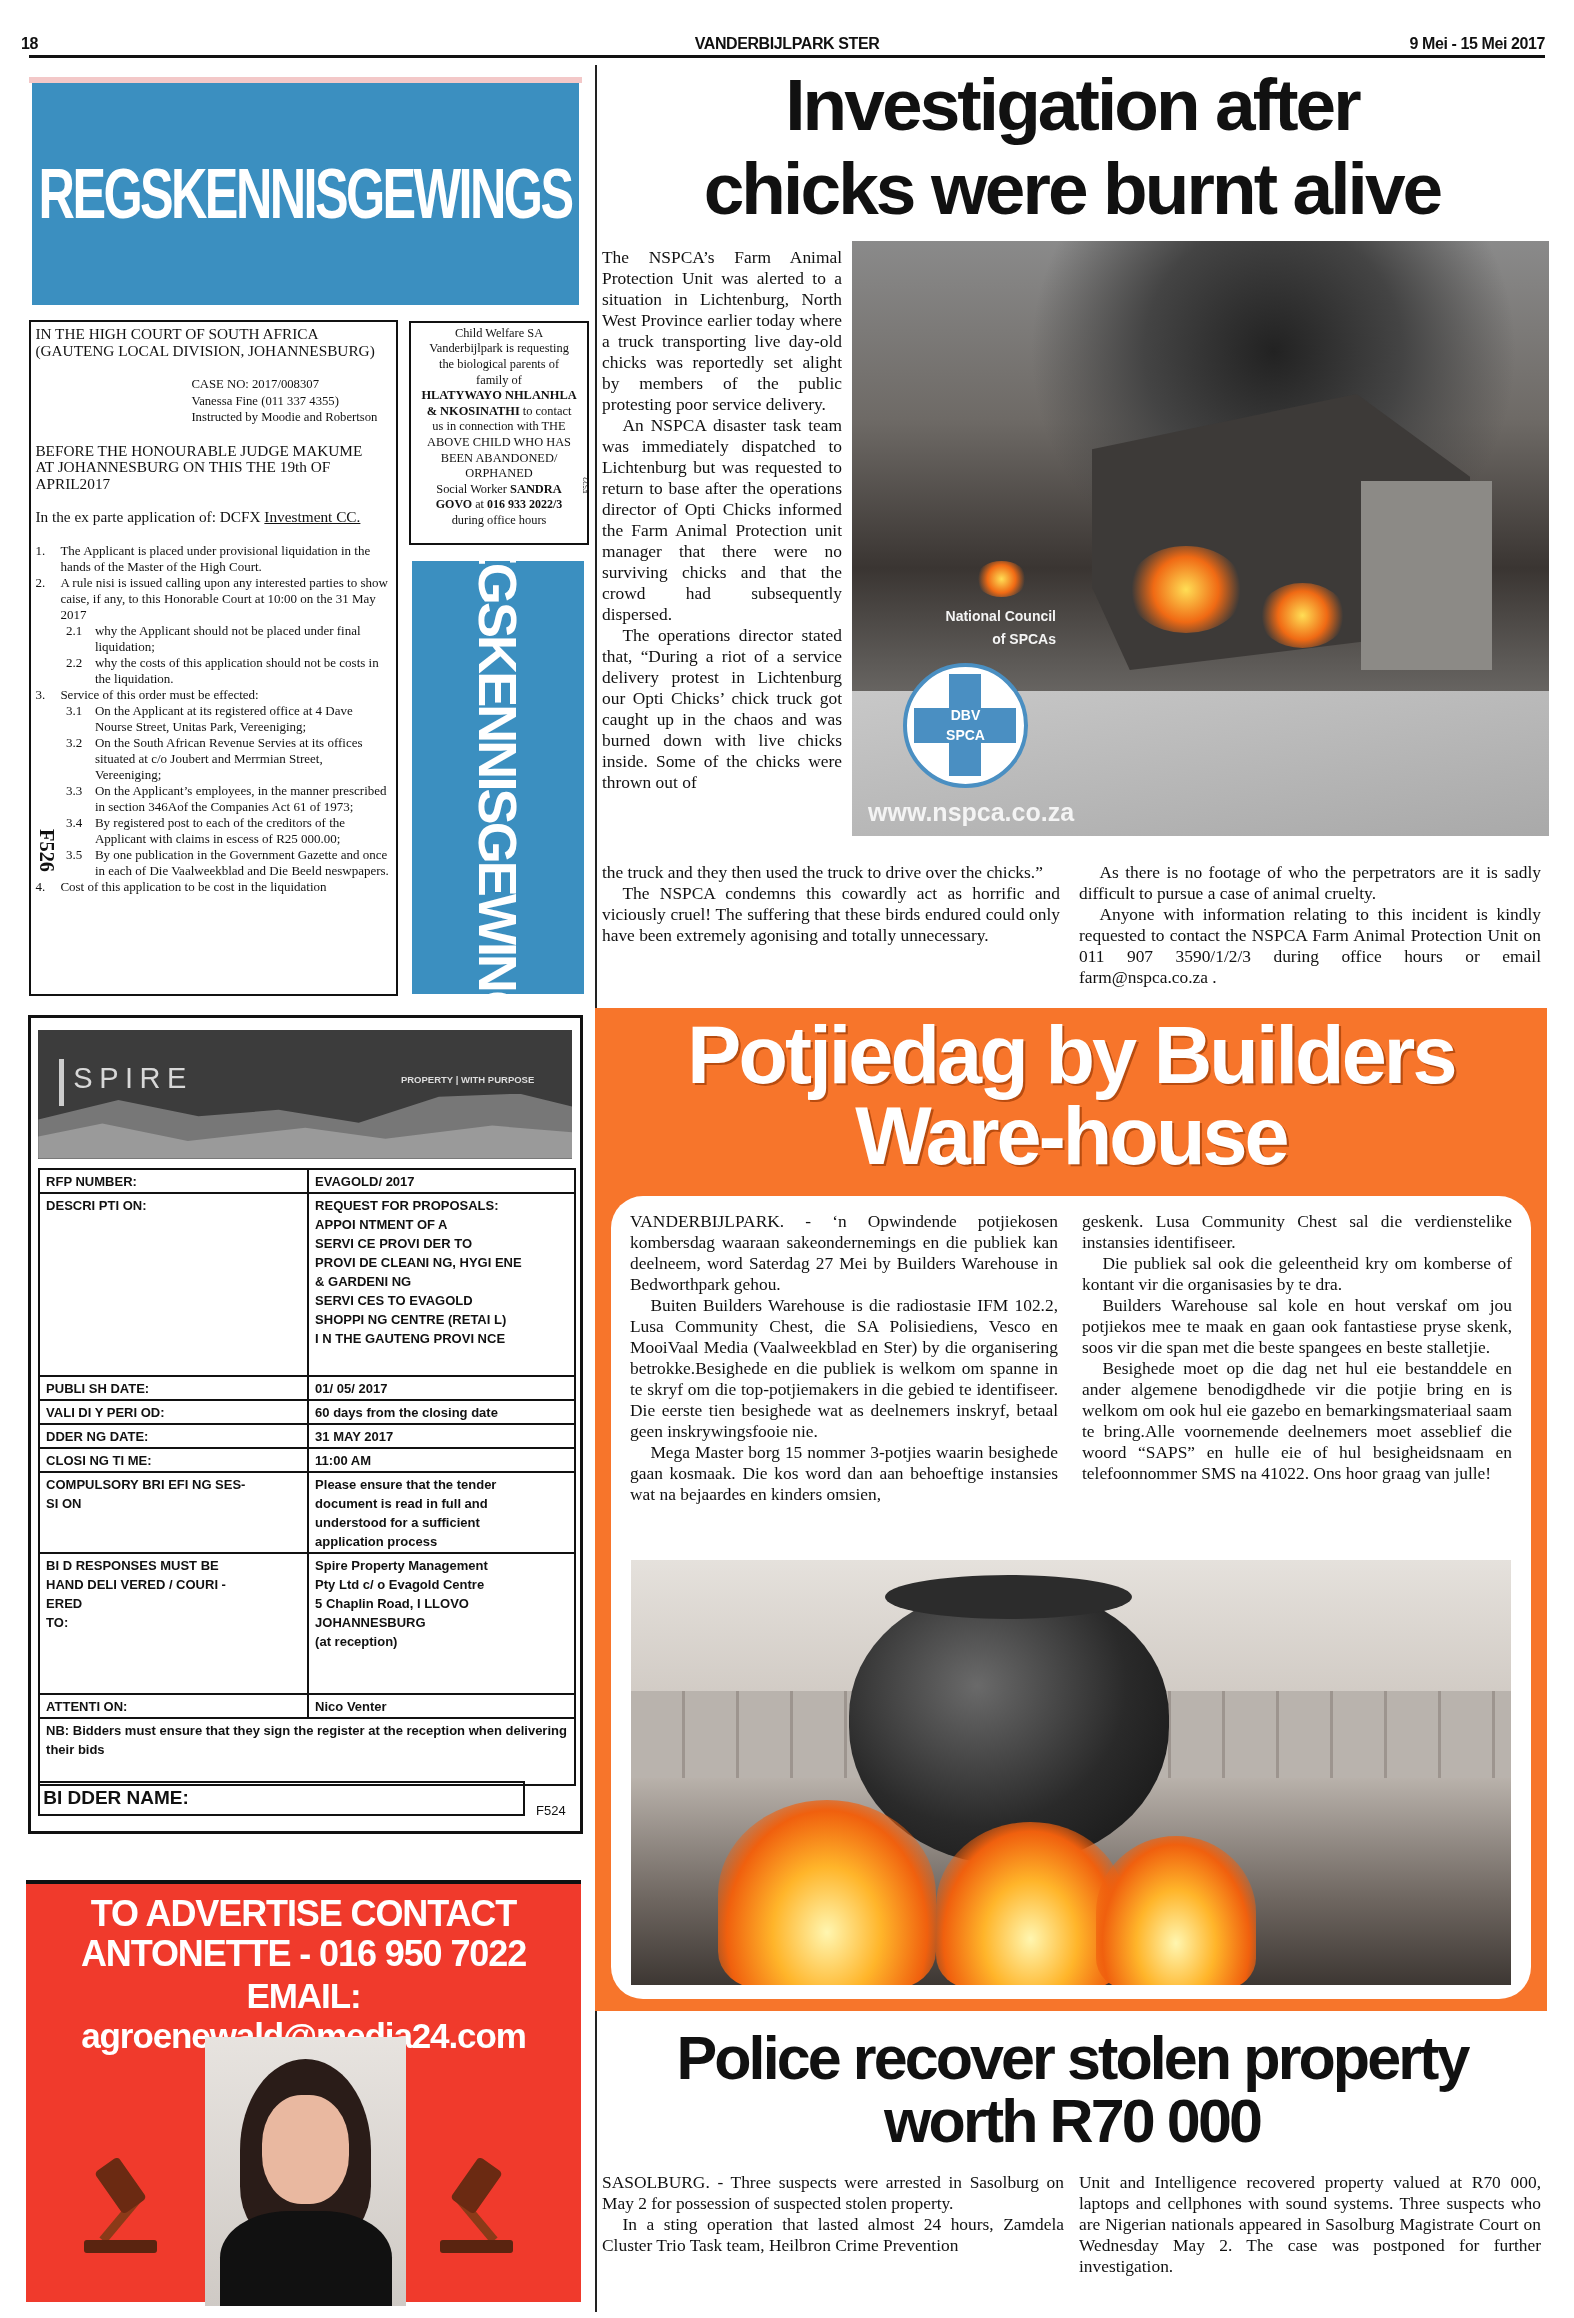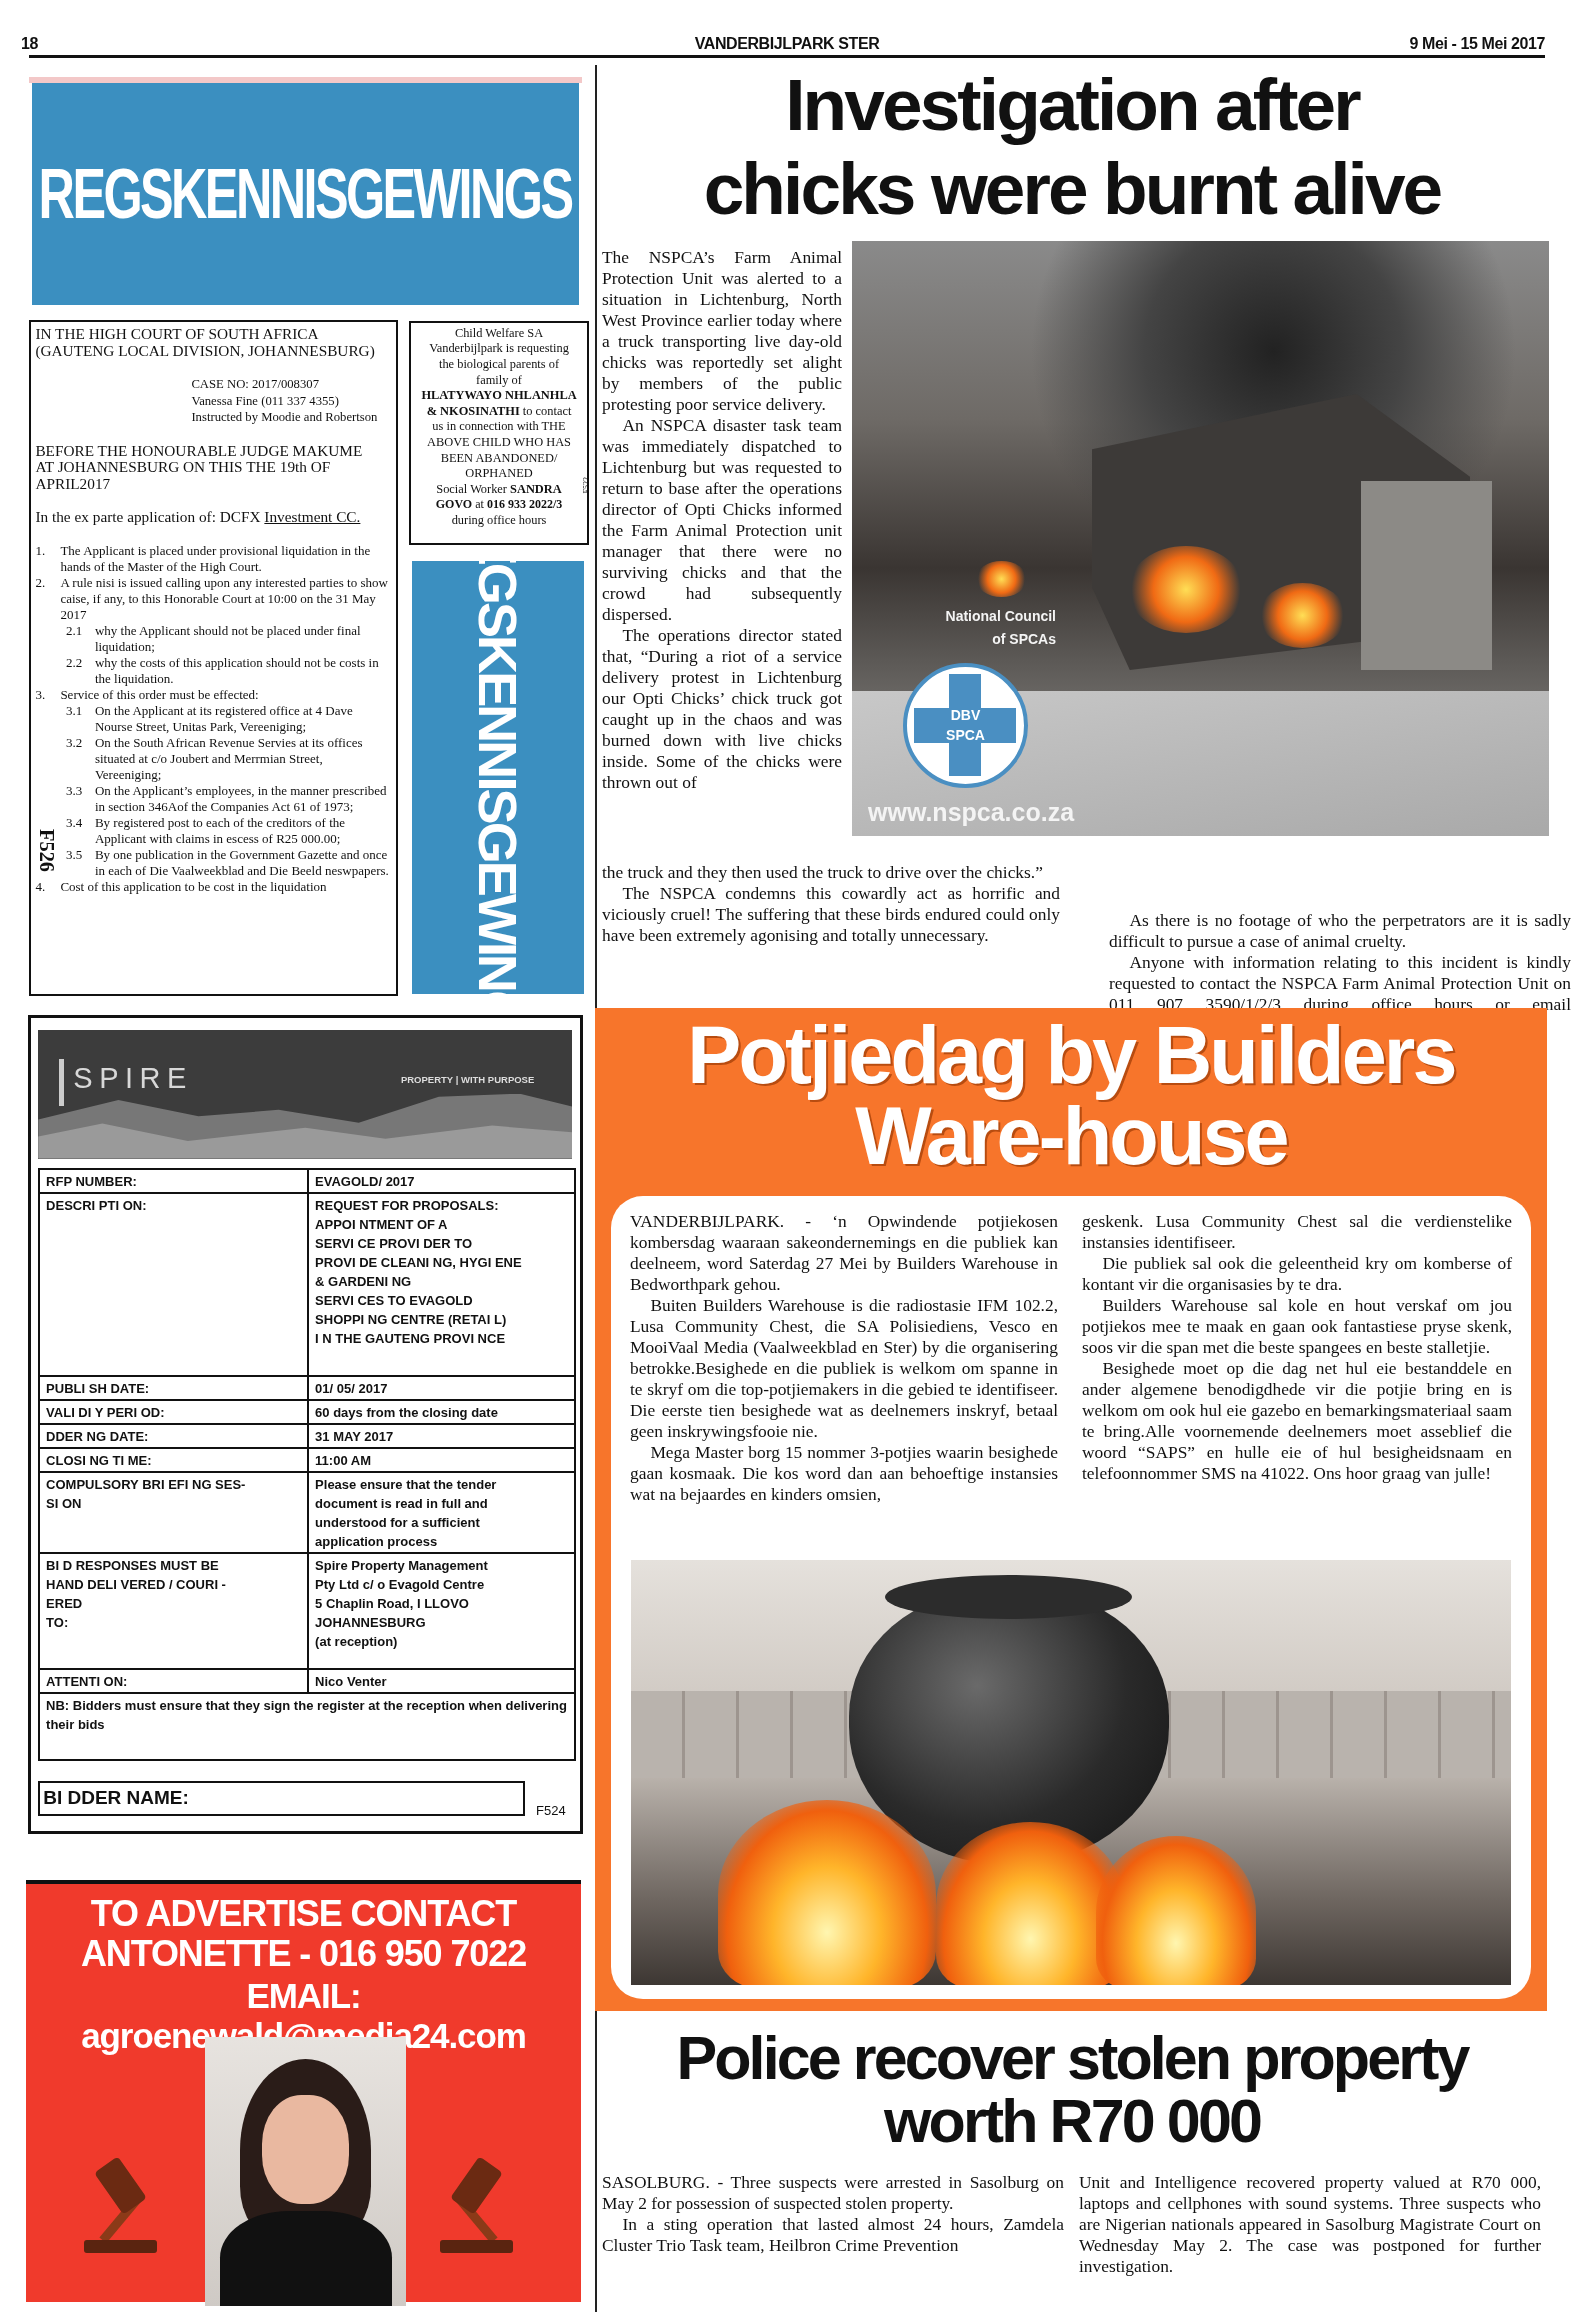"As there is no footage" div.abs { margin-left: 30px -> none; top: 910px -> 862px }
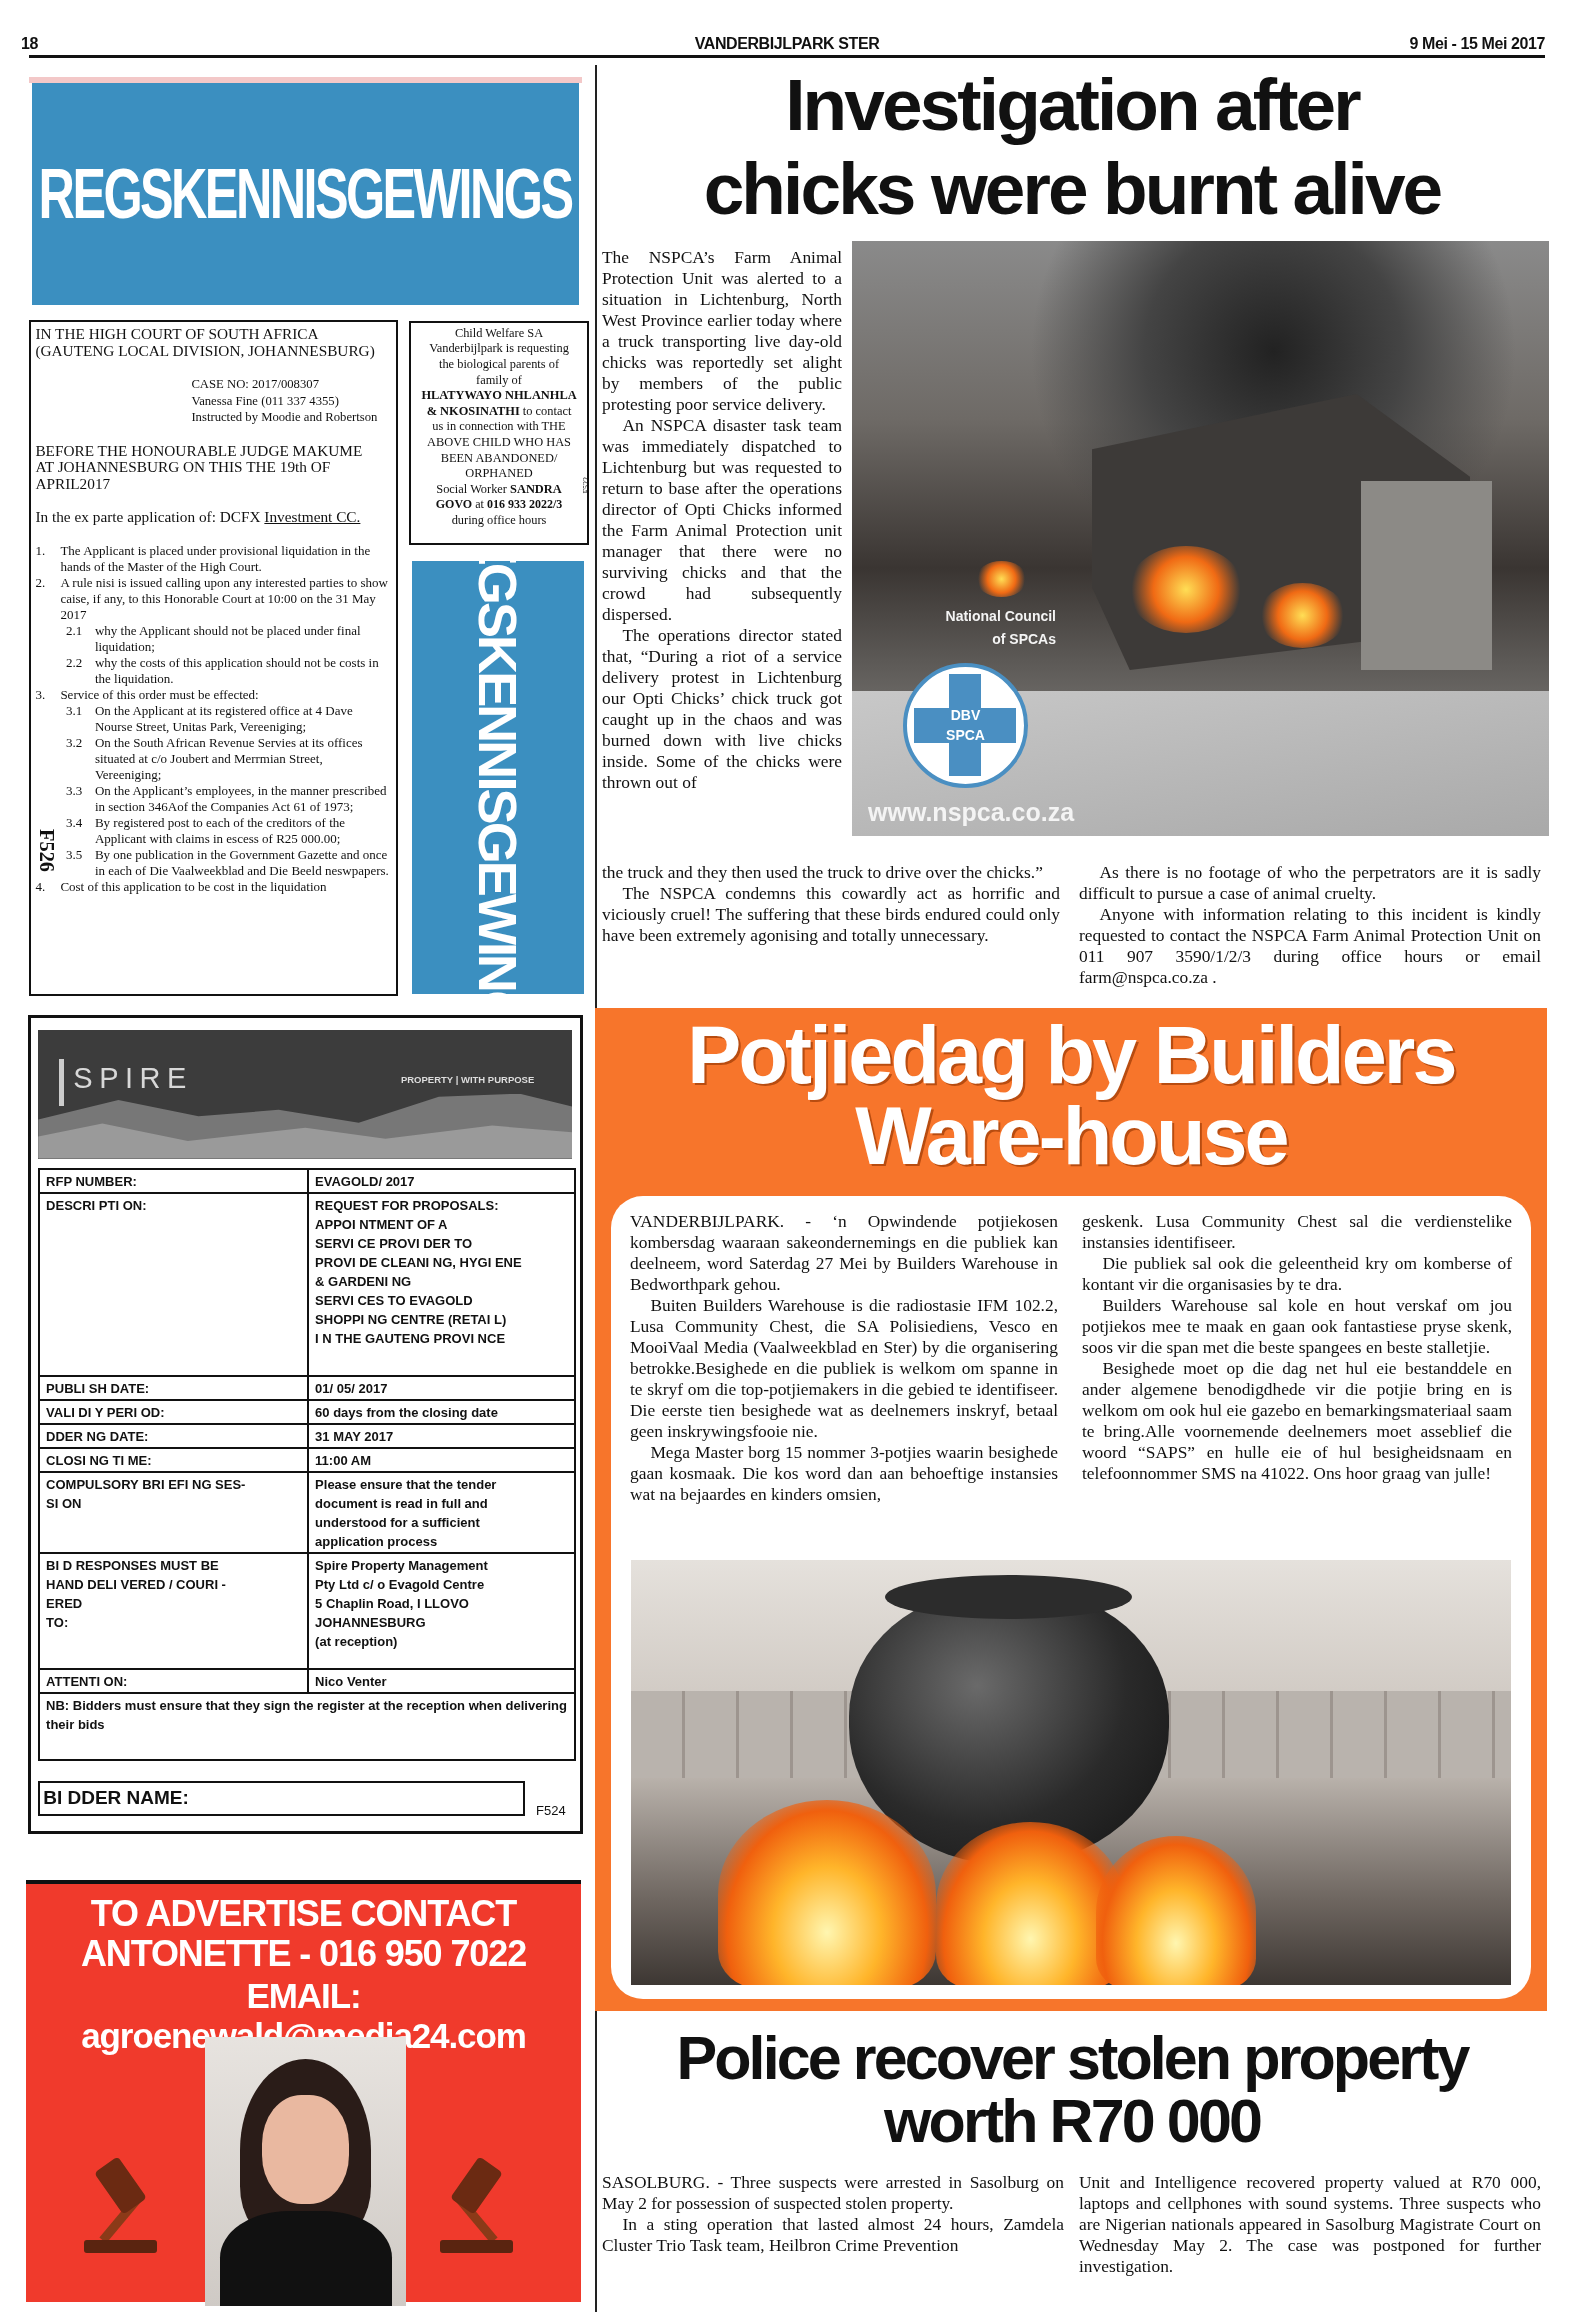"BI D RESPONSES MUST BE" tr { height: 116px -> 141px }
